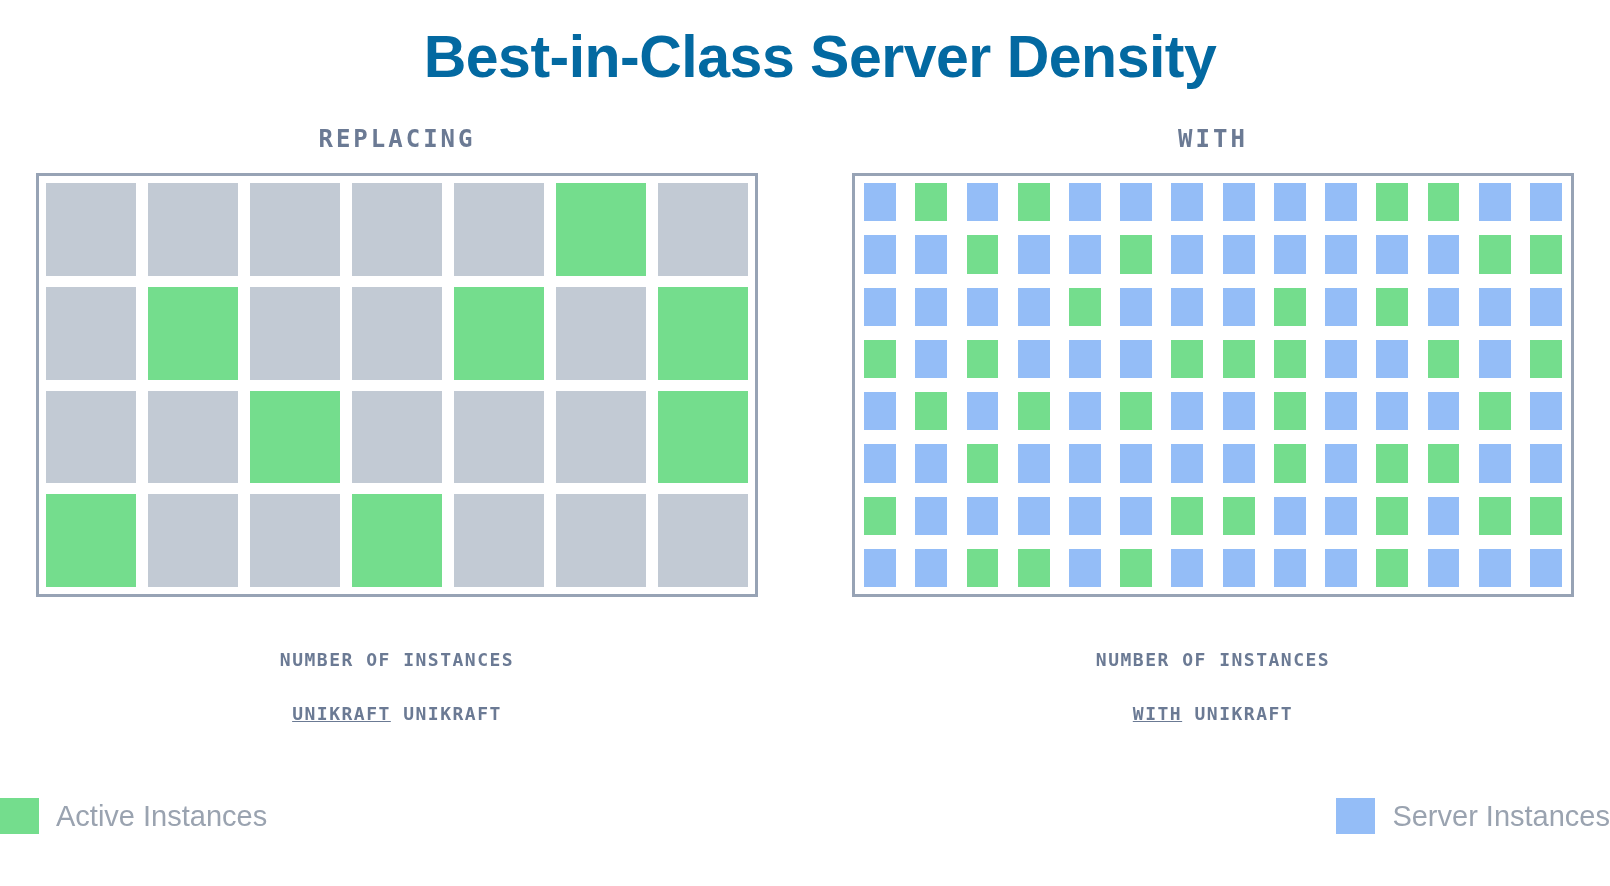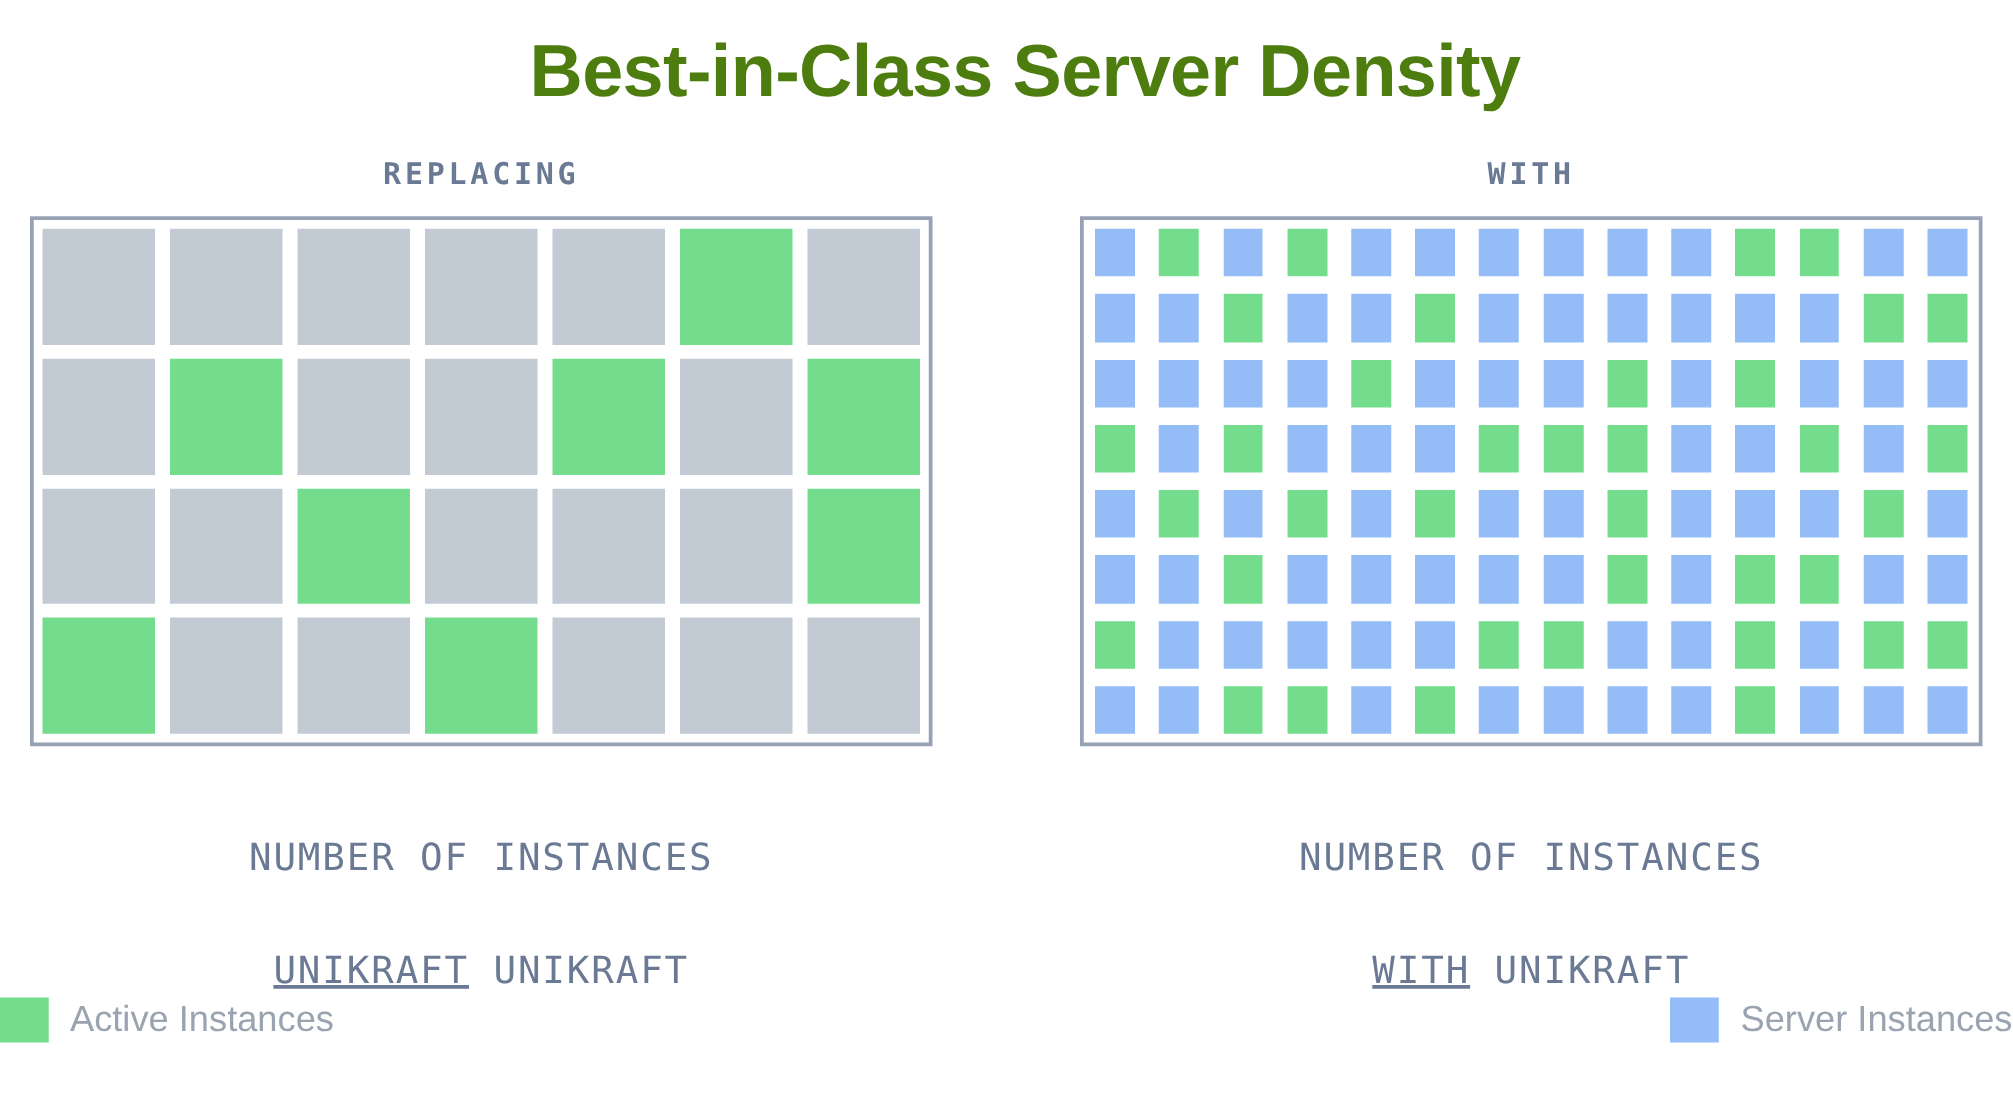"Best-in-Class Server Density" .title { color: #4d7c0f -> #0369a1 }
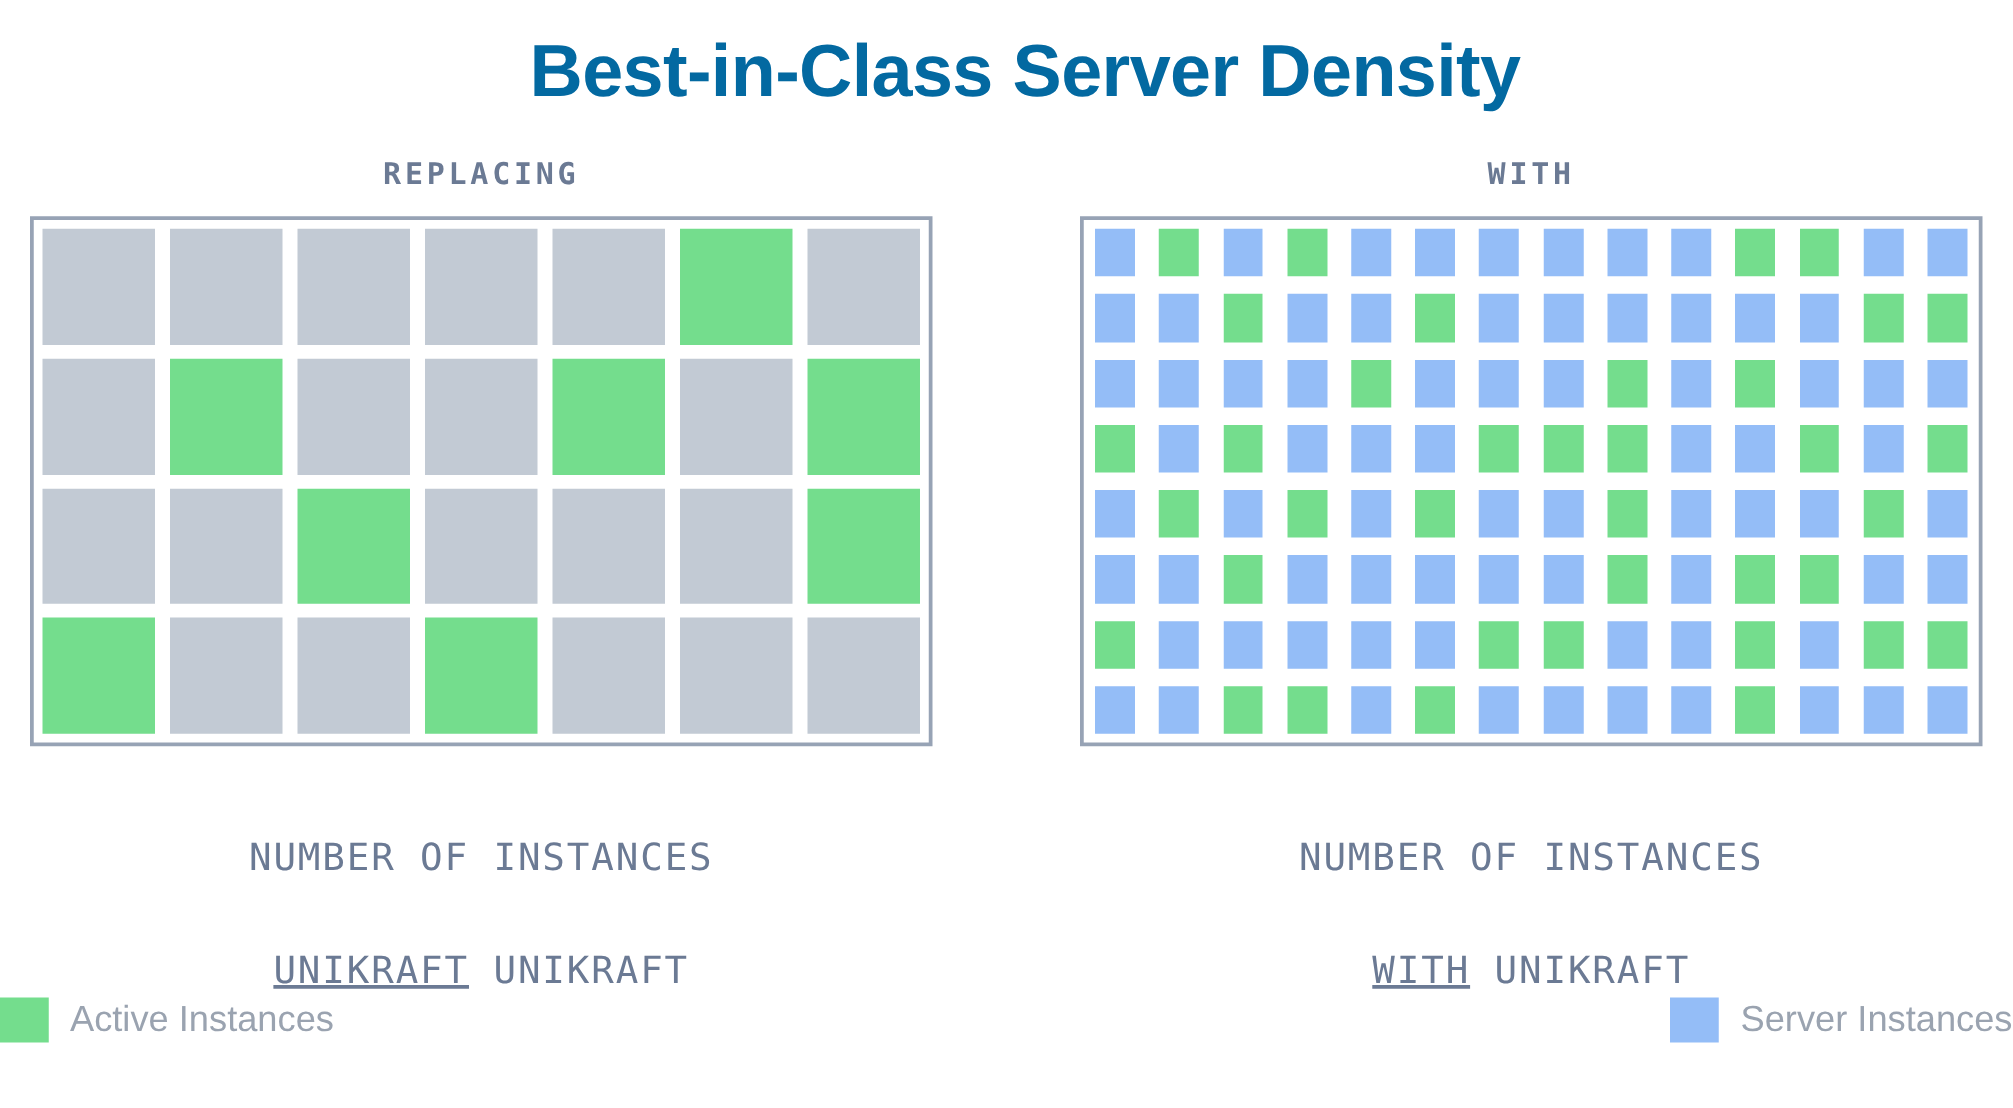"REPLACING" .panels { padding: 0 14px -> 0 26px }
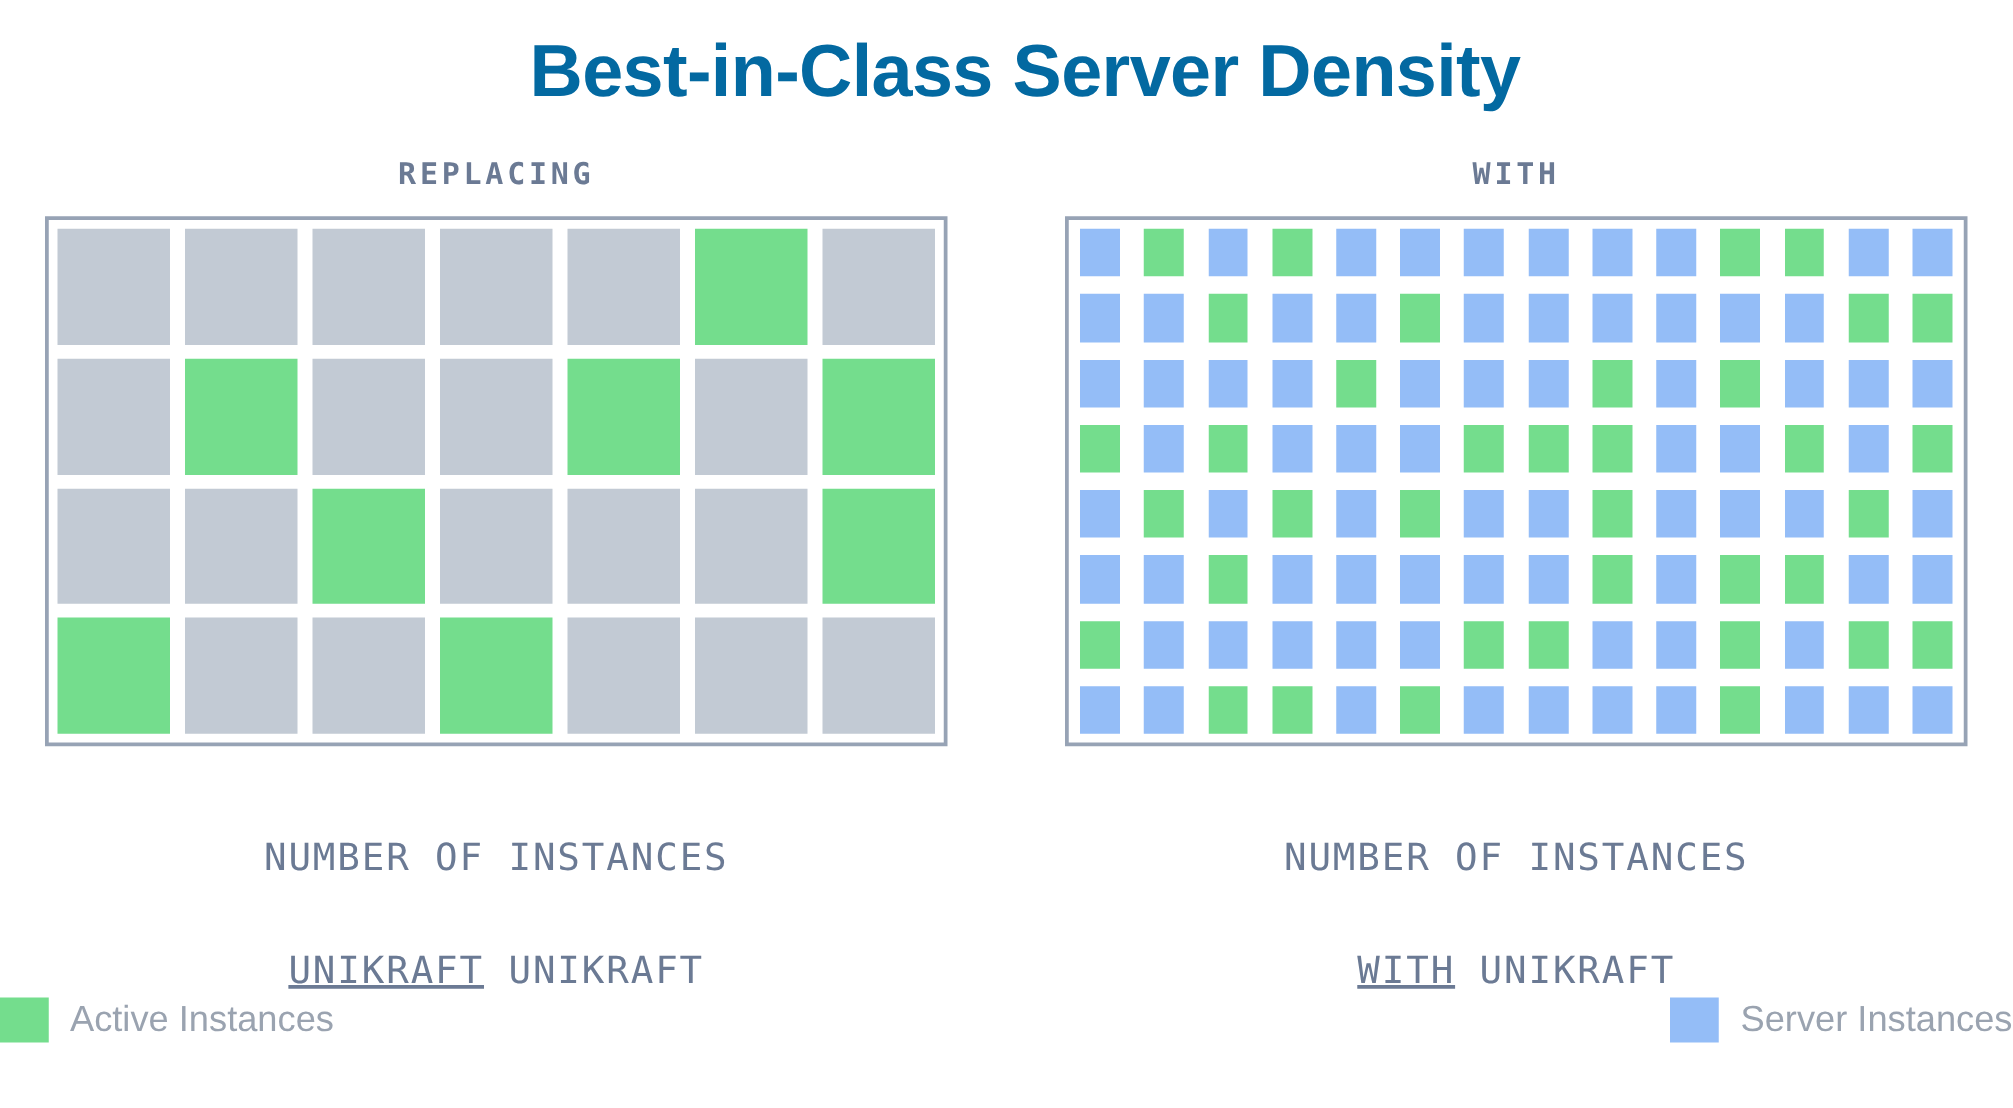"NUMBER OF INSTANCES" .caption { font-size: 30px -> 18px; font-weight: normal -> bold }
